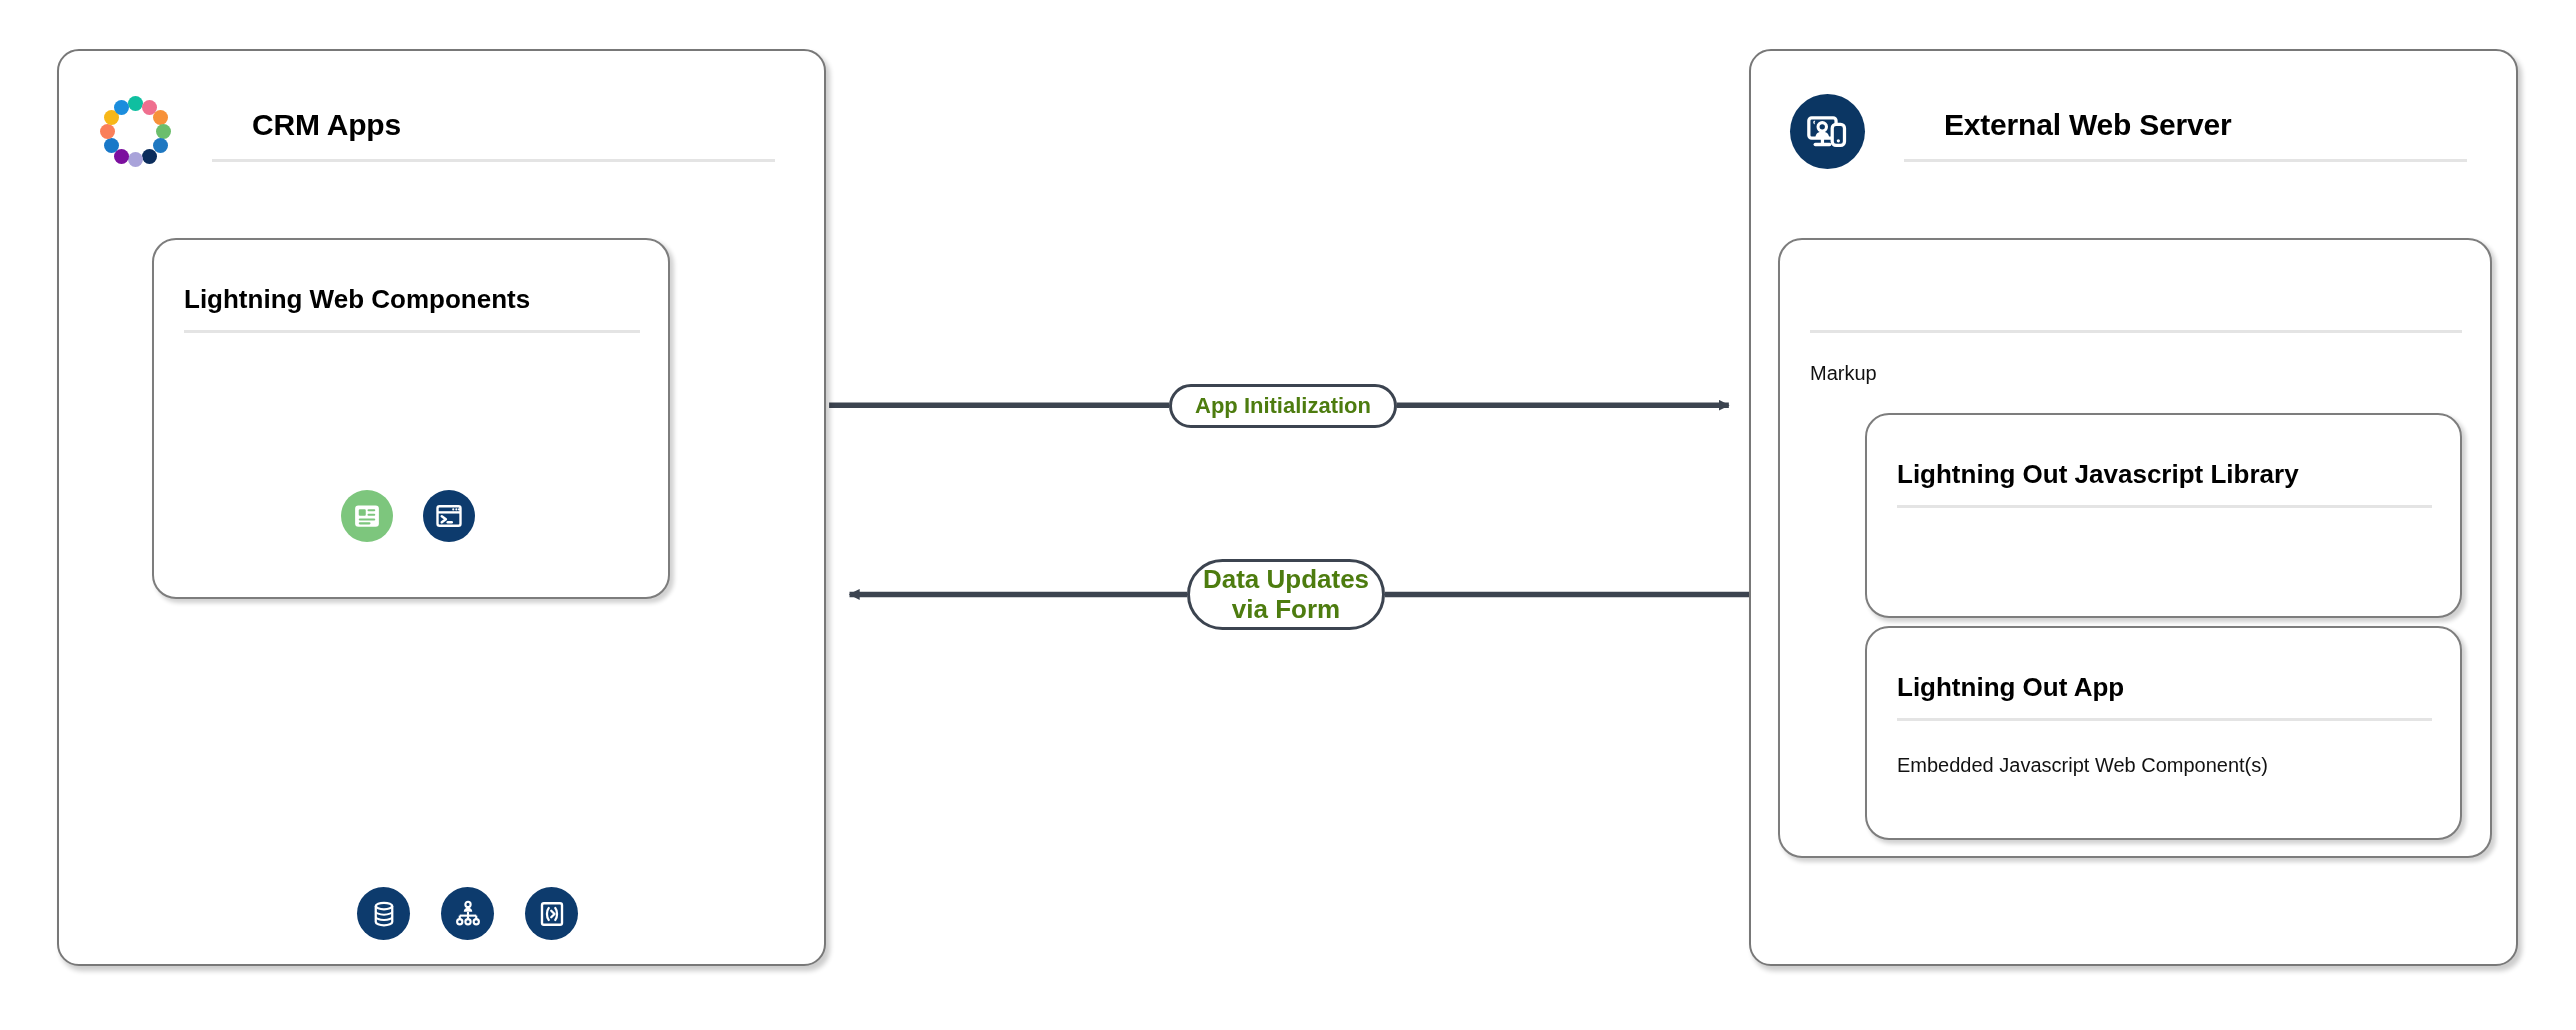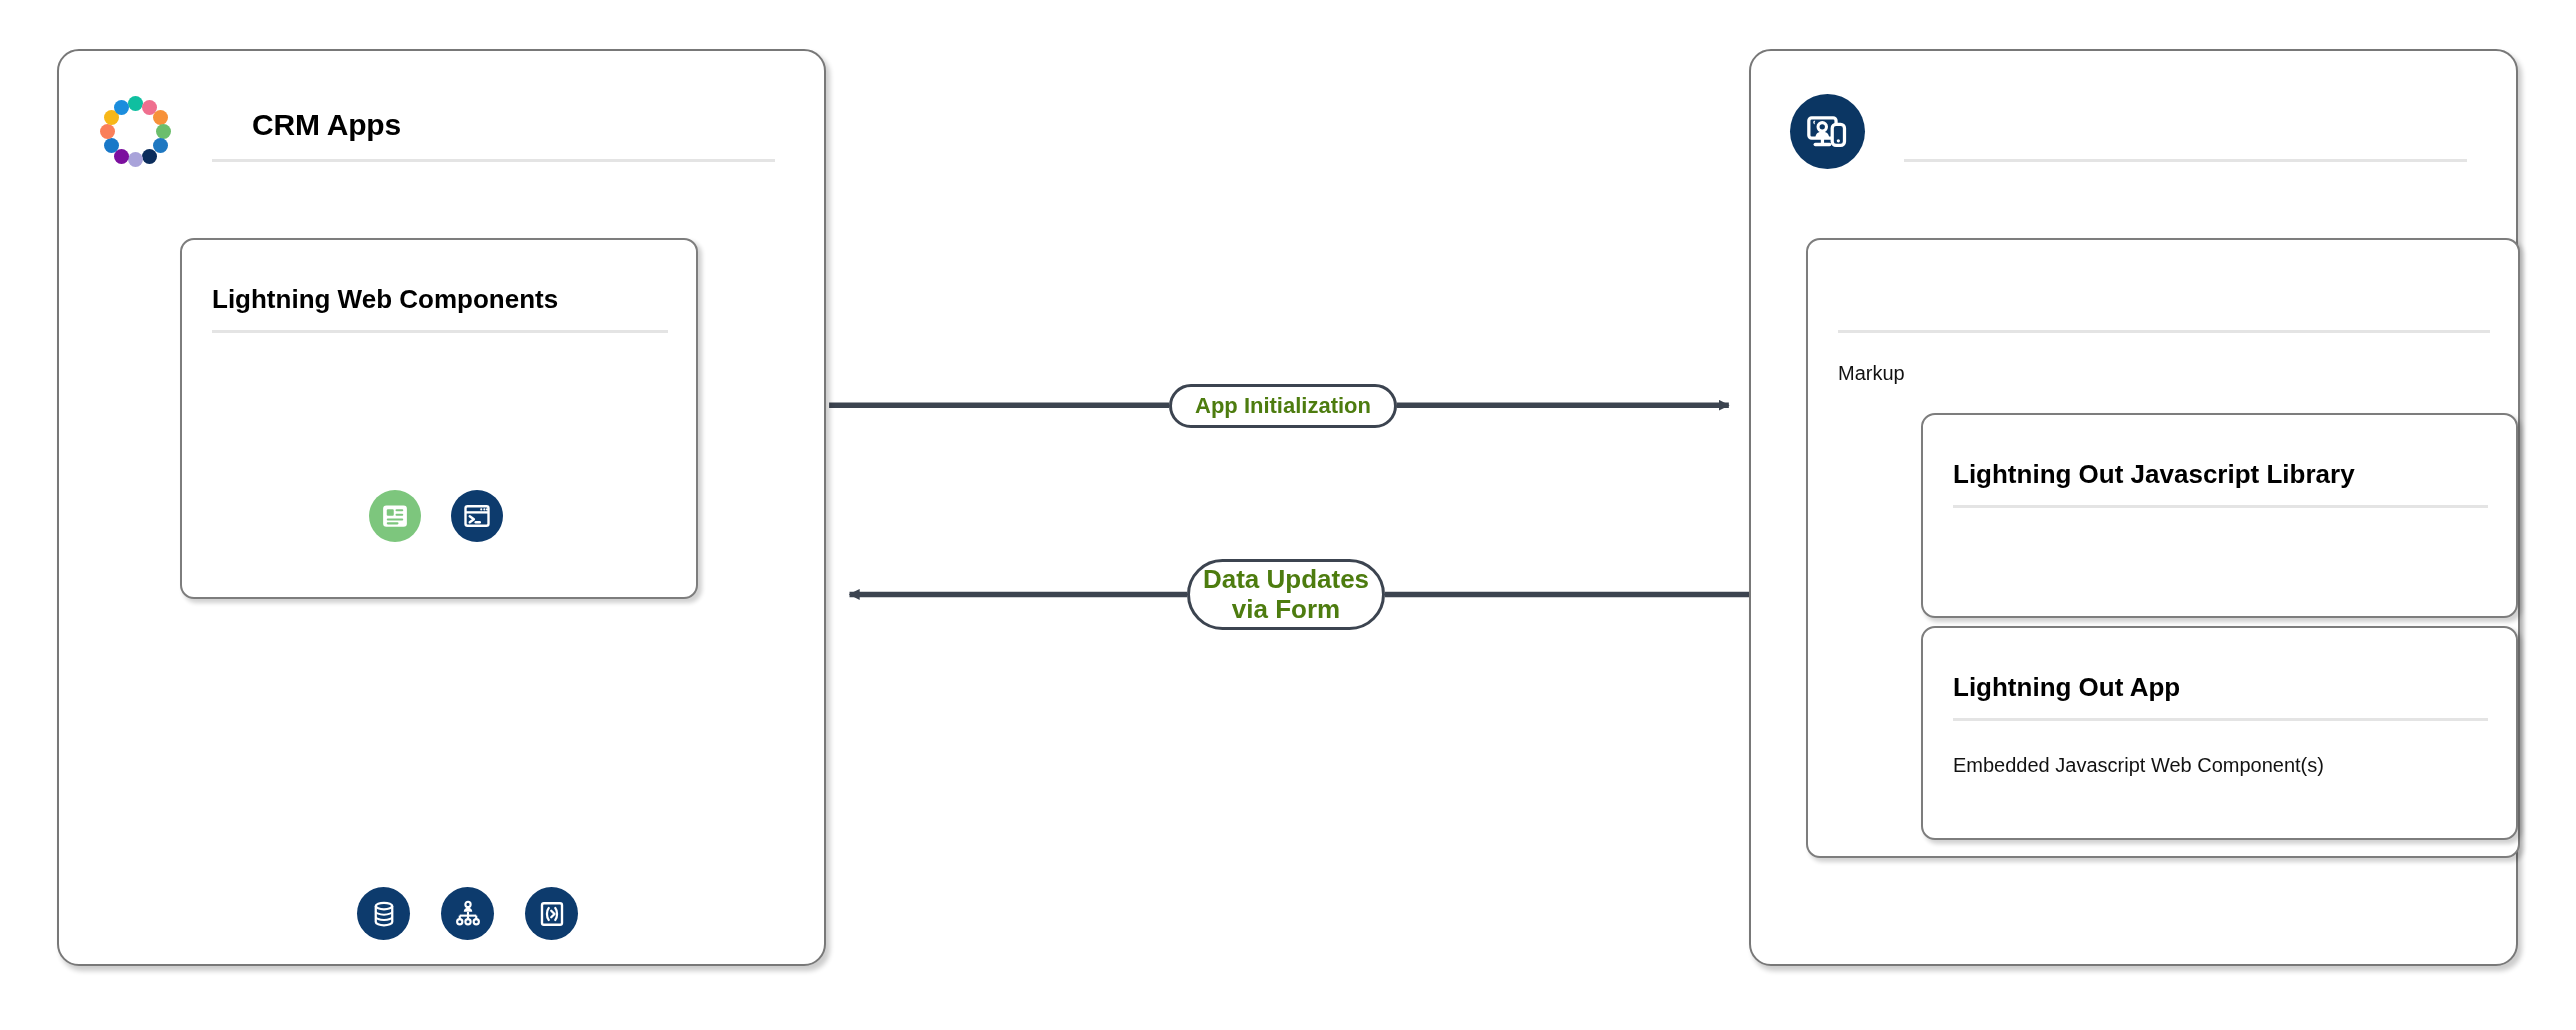"External Web Server" div.header-title { html: none -> <div>External Web Server</div> }
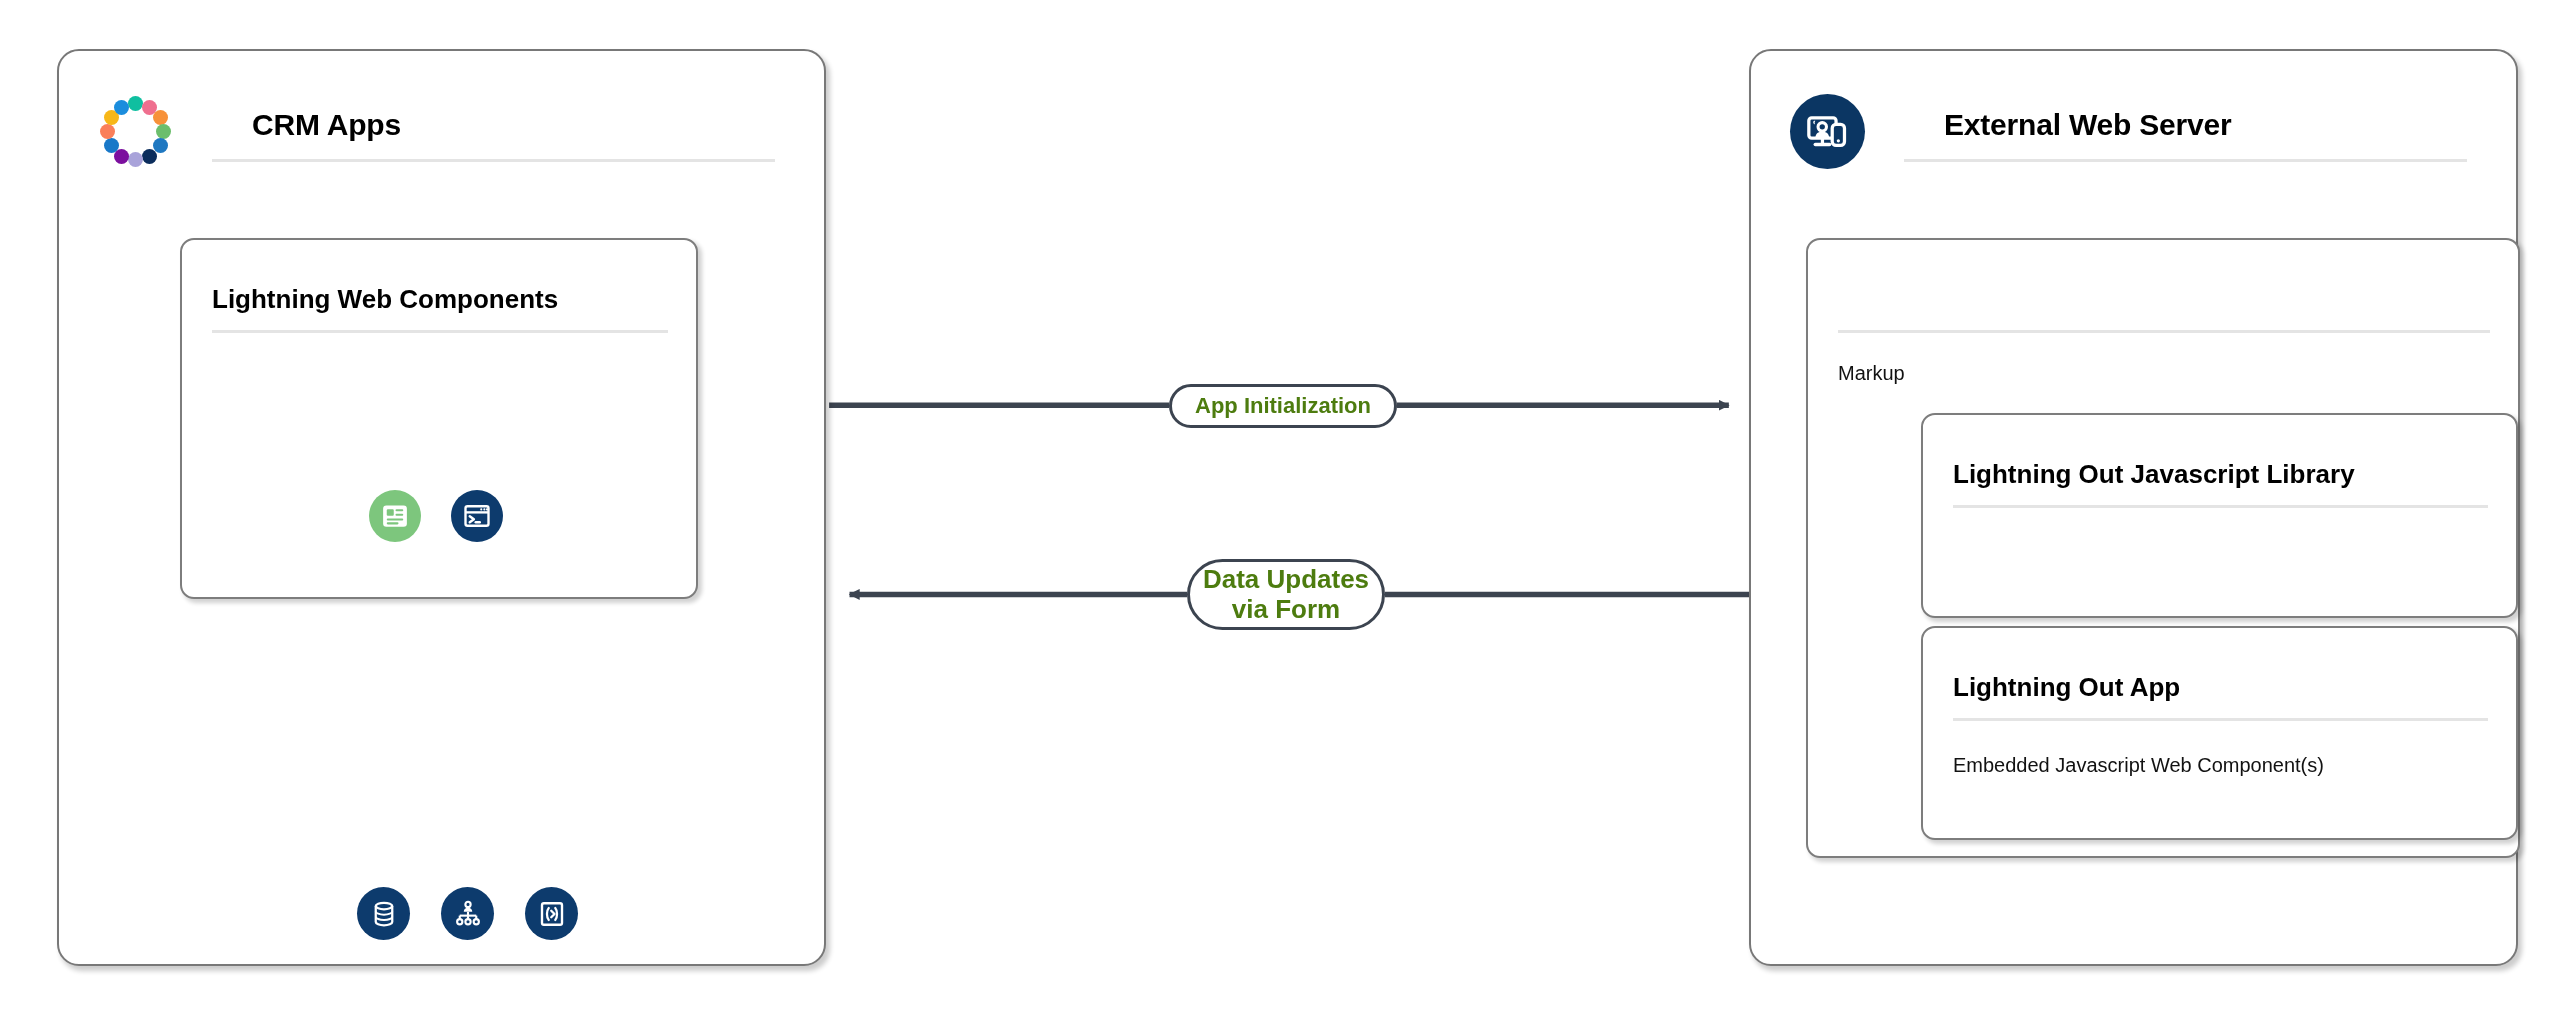"Lightning Web Components" .card { border-radius: 14px -> 24px; margin-left: 28px -> none }
